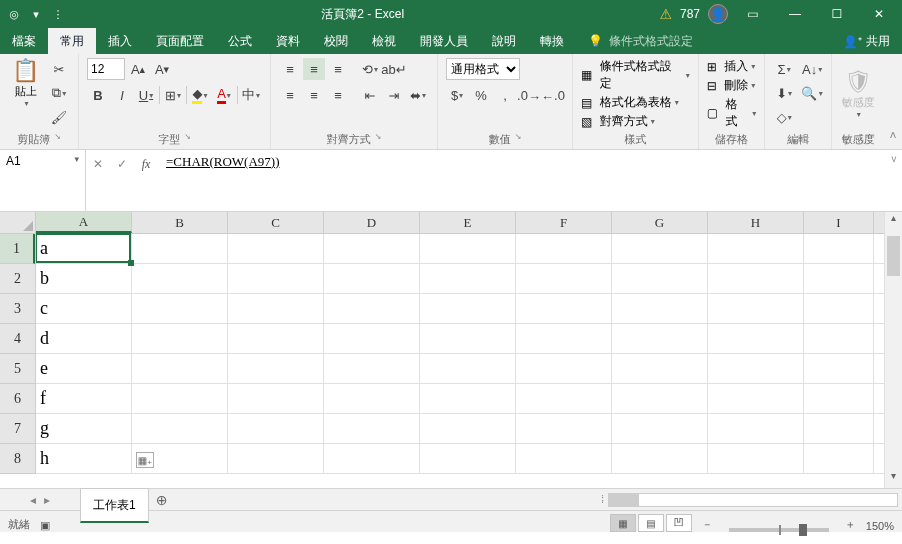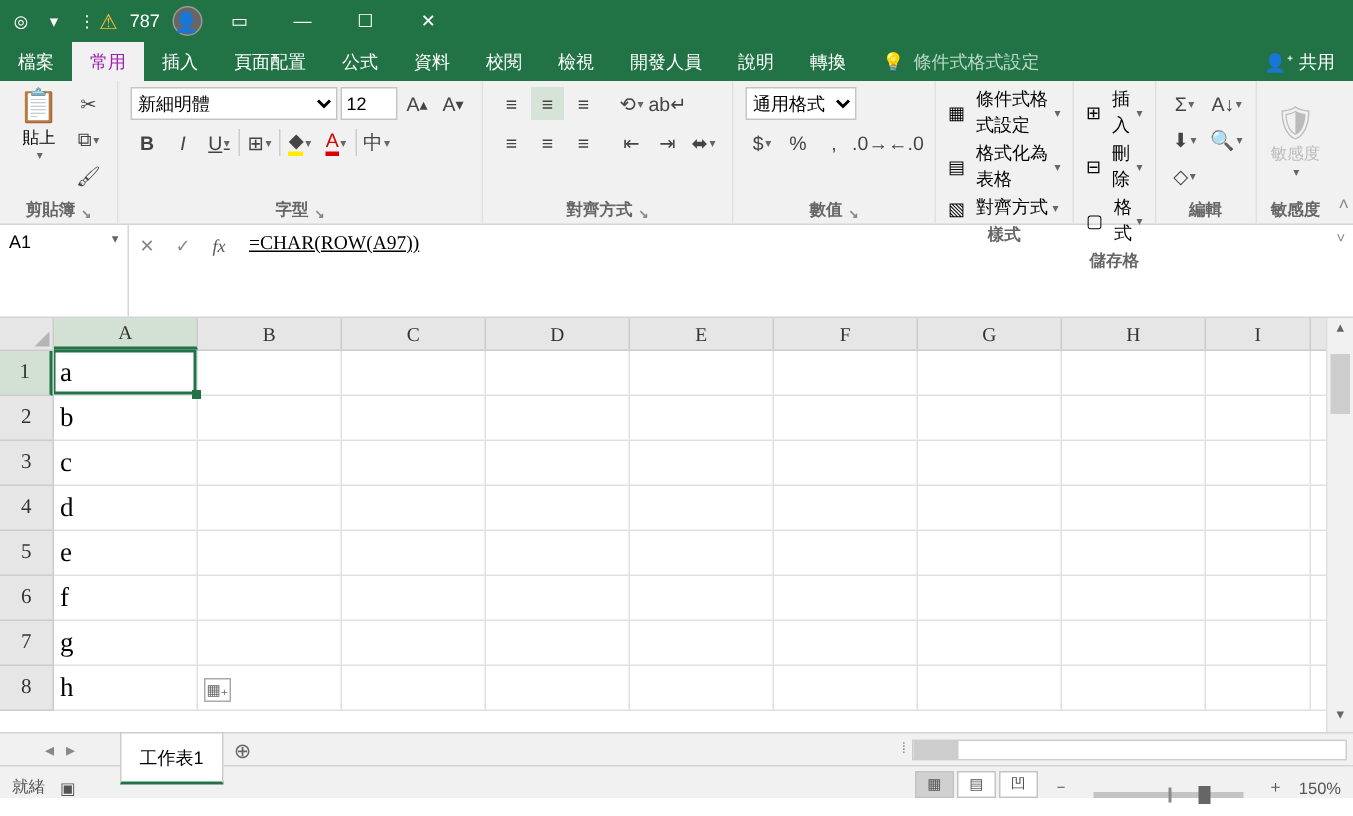"活頁簿2 - Excel" div.center { html: none -> <div>活頁簿2 - Excel</div> }
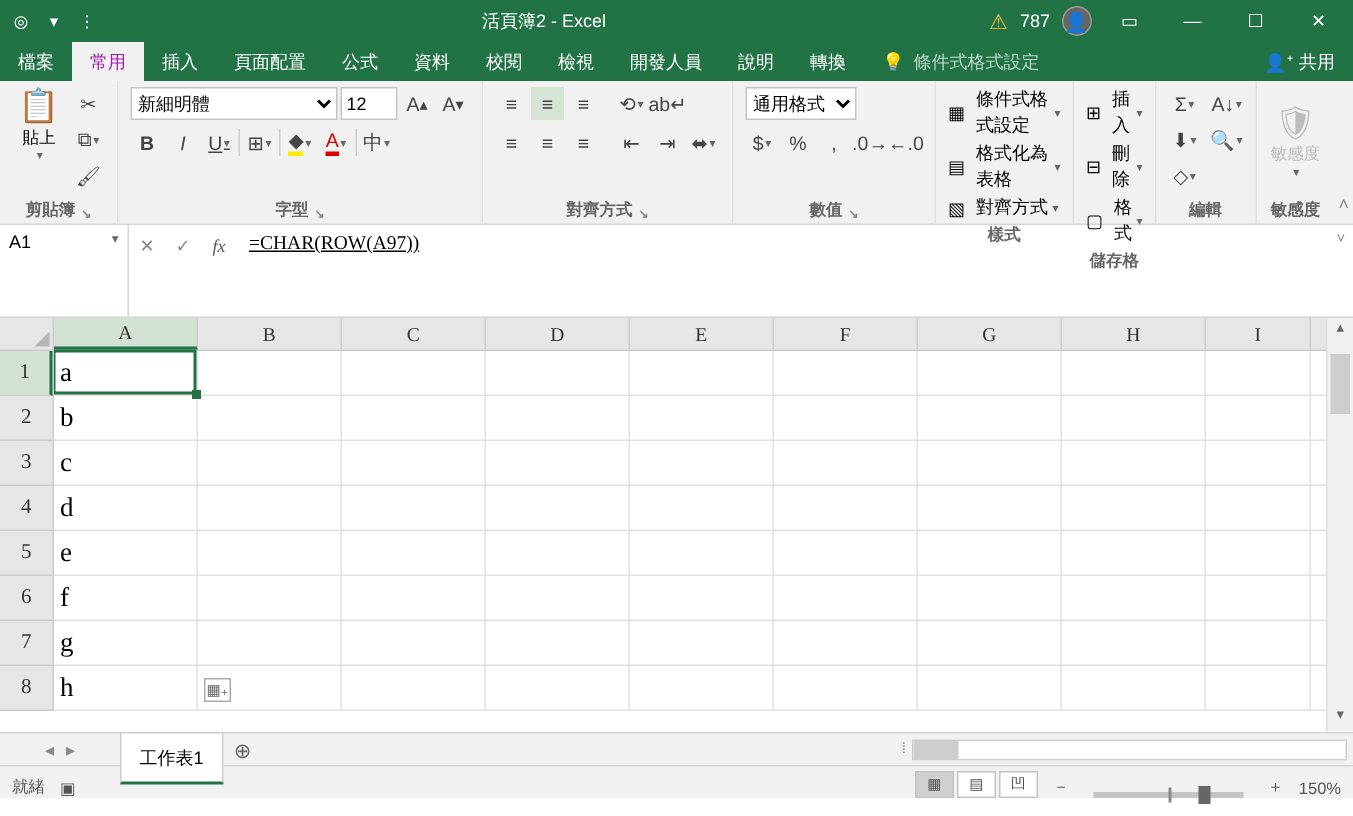"常用" .menubar .tab.active { color: #a21caf -> #0f172a }
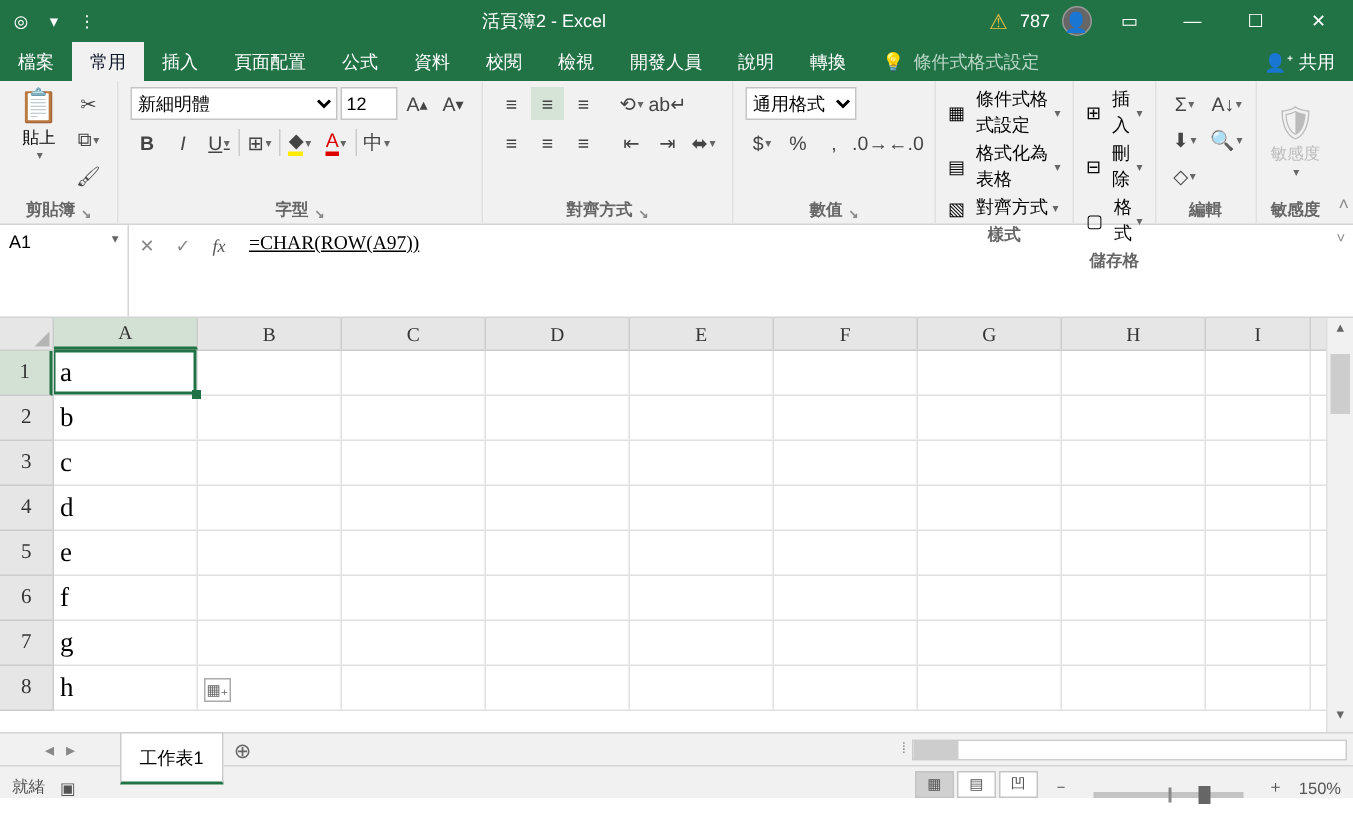"新細明體" select.fontname { html: <select><option>新細明體</option></select> -> none }
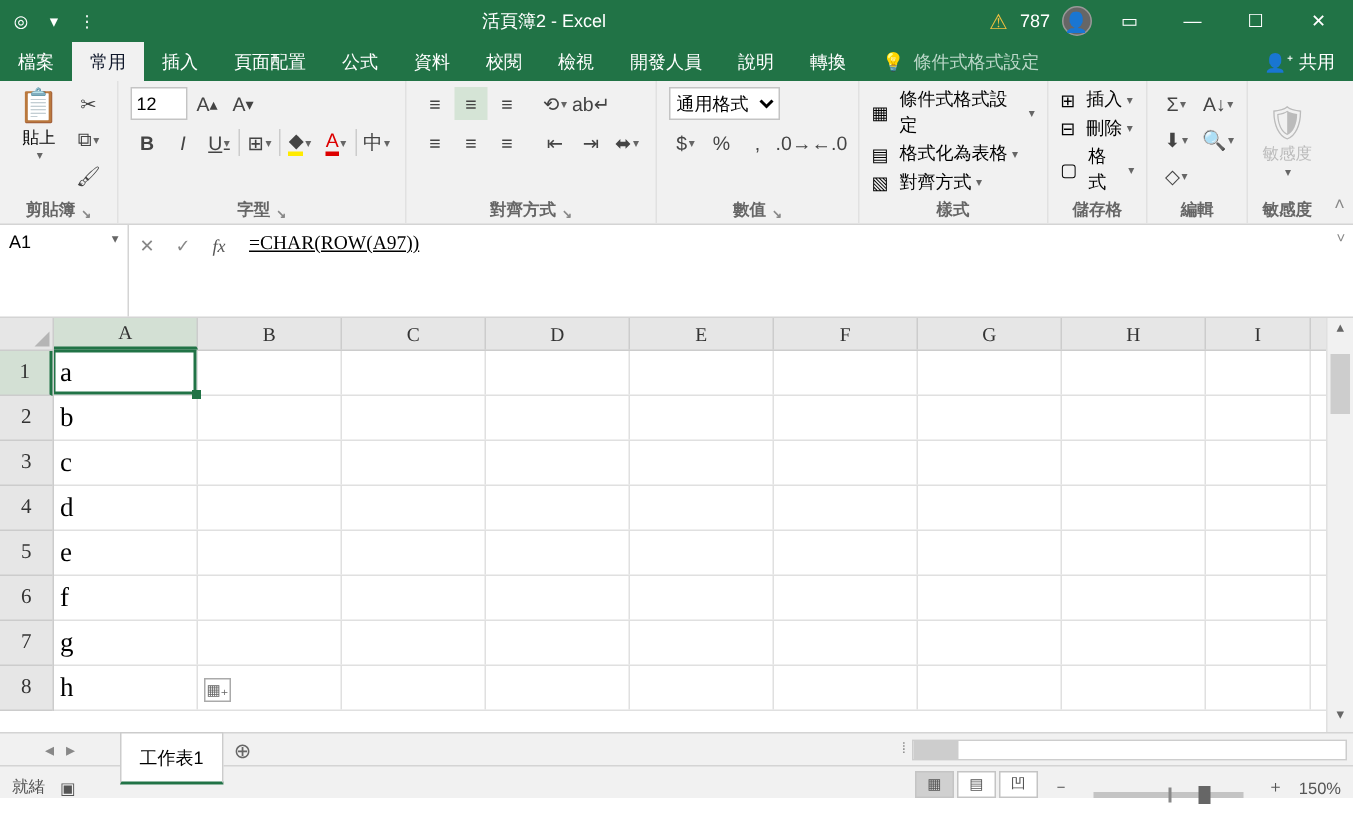"剪貼簿" .rgroup .label { align-items: flex-end -> flex-start; font-weight: bold -> none }
